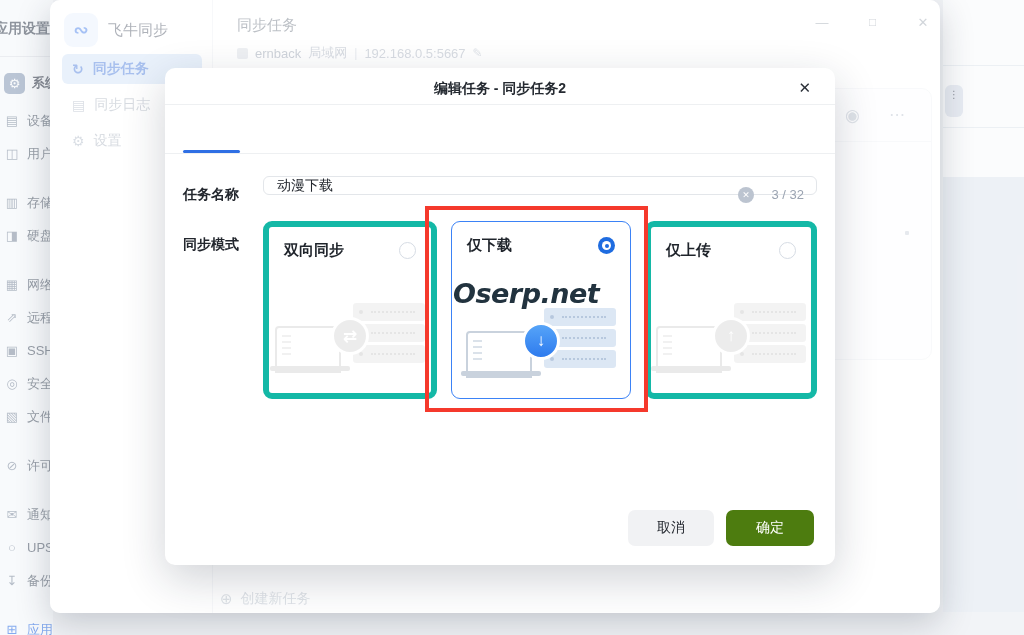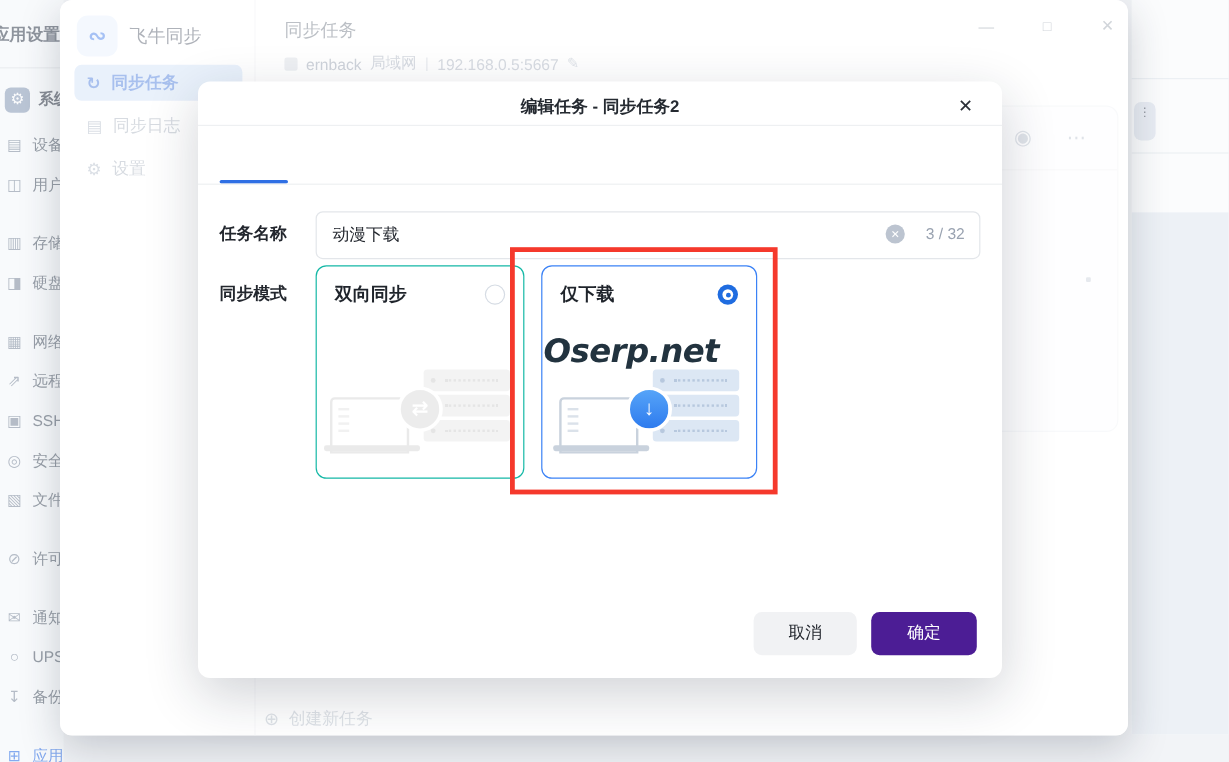"动漫下载" .name-input-wrap { height: 40px -> 19px }
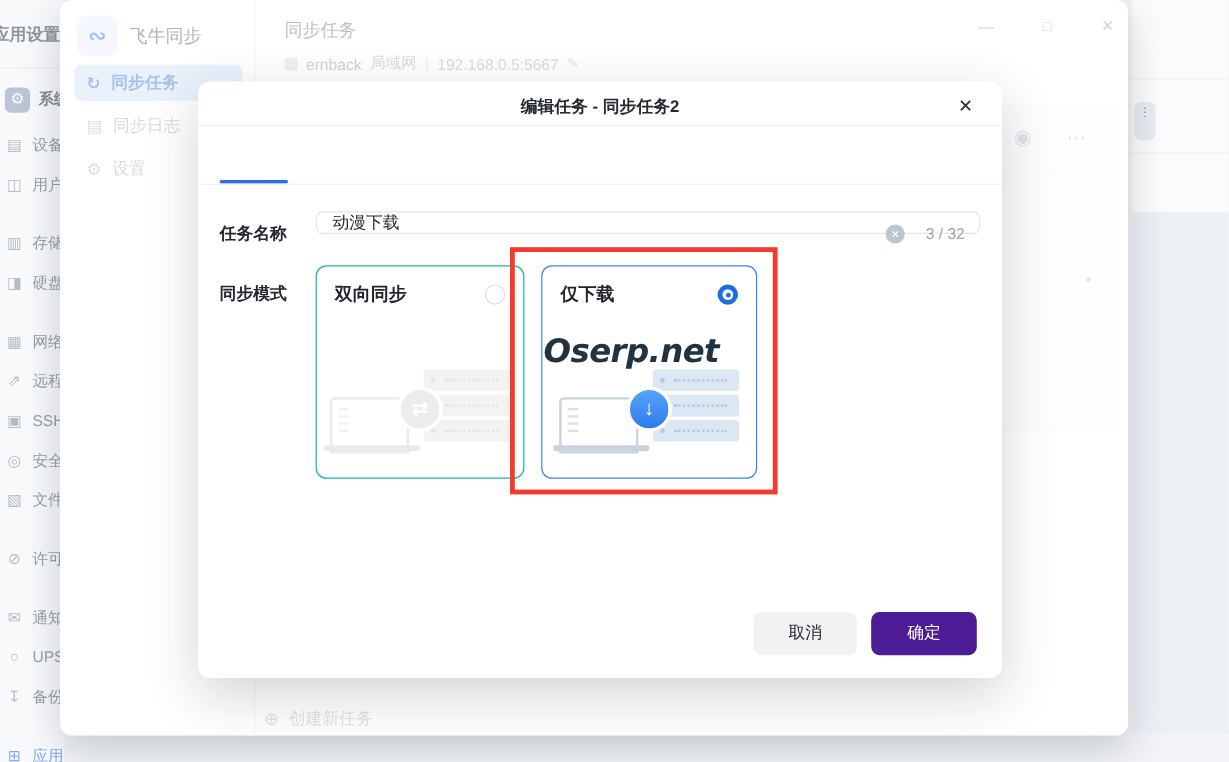"双向同步" .mode-card { border: 1px solid #14b8a6 -> 6px solid #14b8a6 }
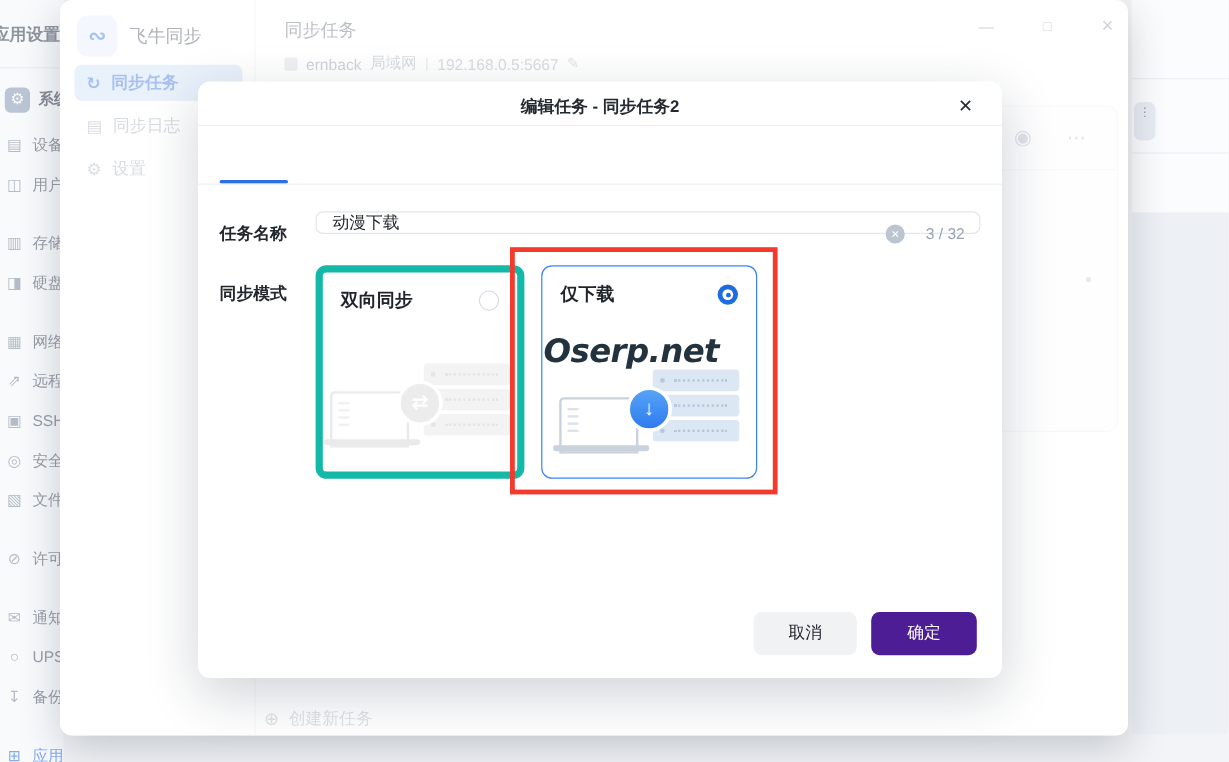"仅上传" div.mode-card { html: none -> <div> <div>仅上传</div> <div></div> <div> <div> <i></i> <i></i> <i></i> <i></i> <div></div> </div> <div>↑</div> <div> <div></div> <div></div> <div></div> </div> </div> </div> }
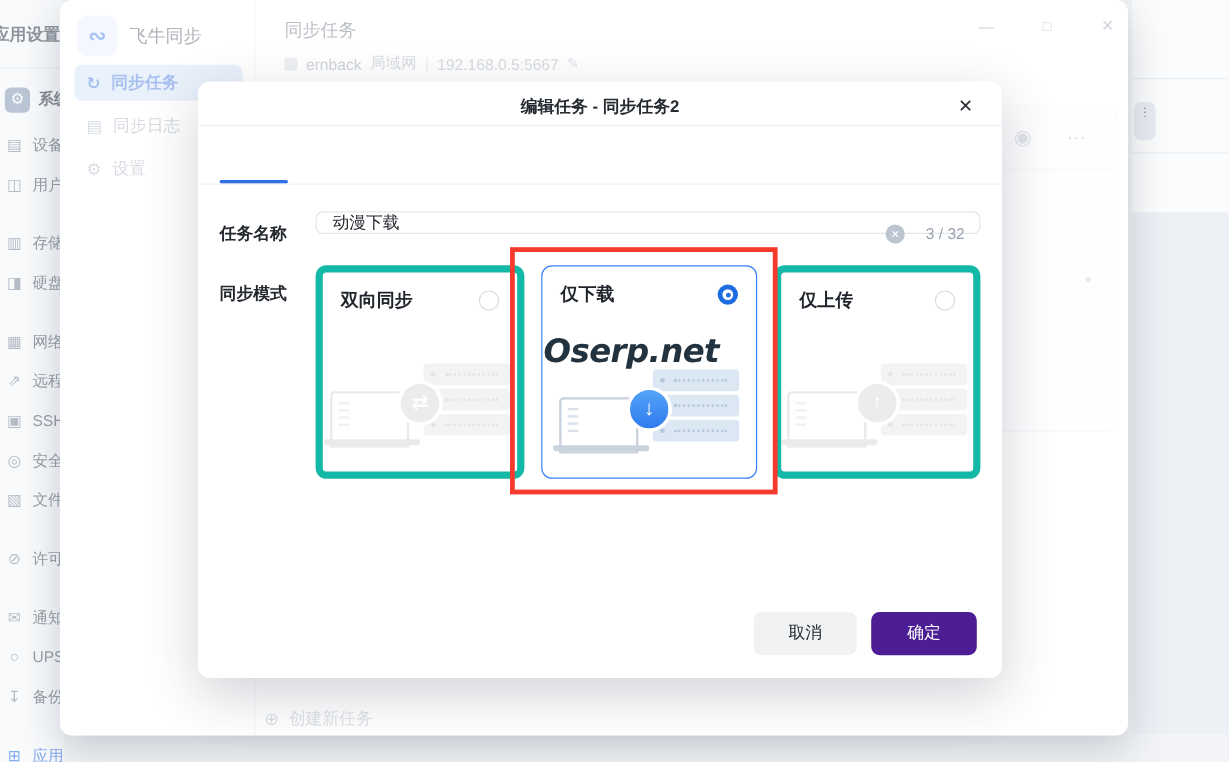"确定" .btn-confirm { background: #4c1d95 -> #4d7c0f }
